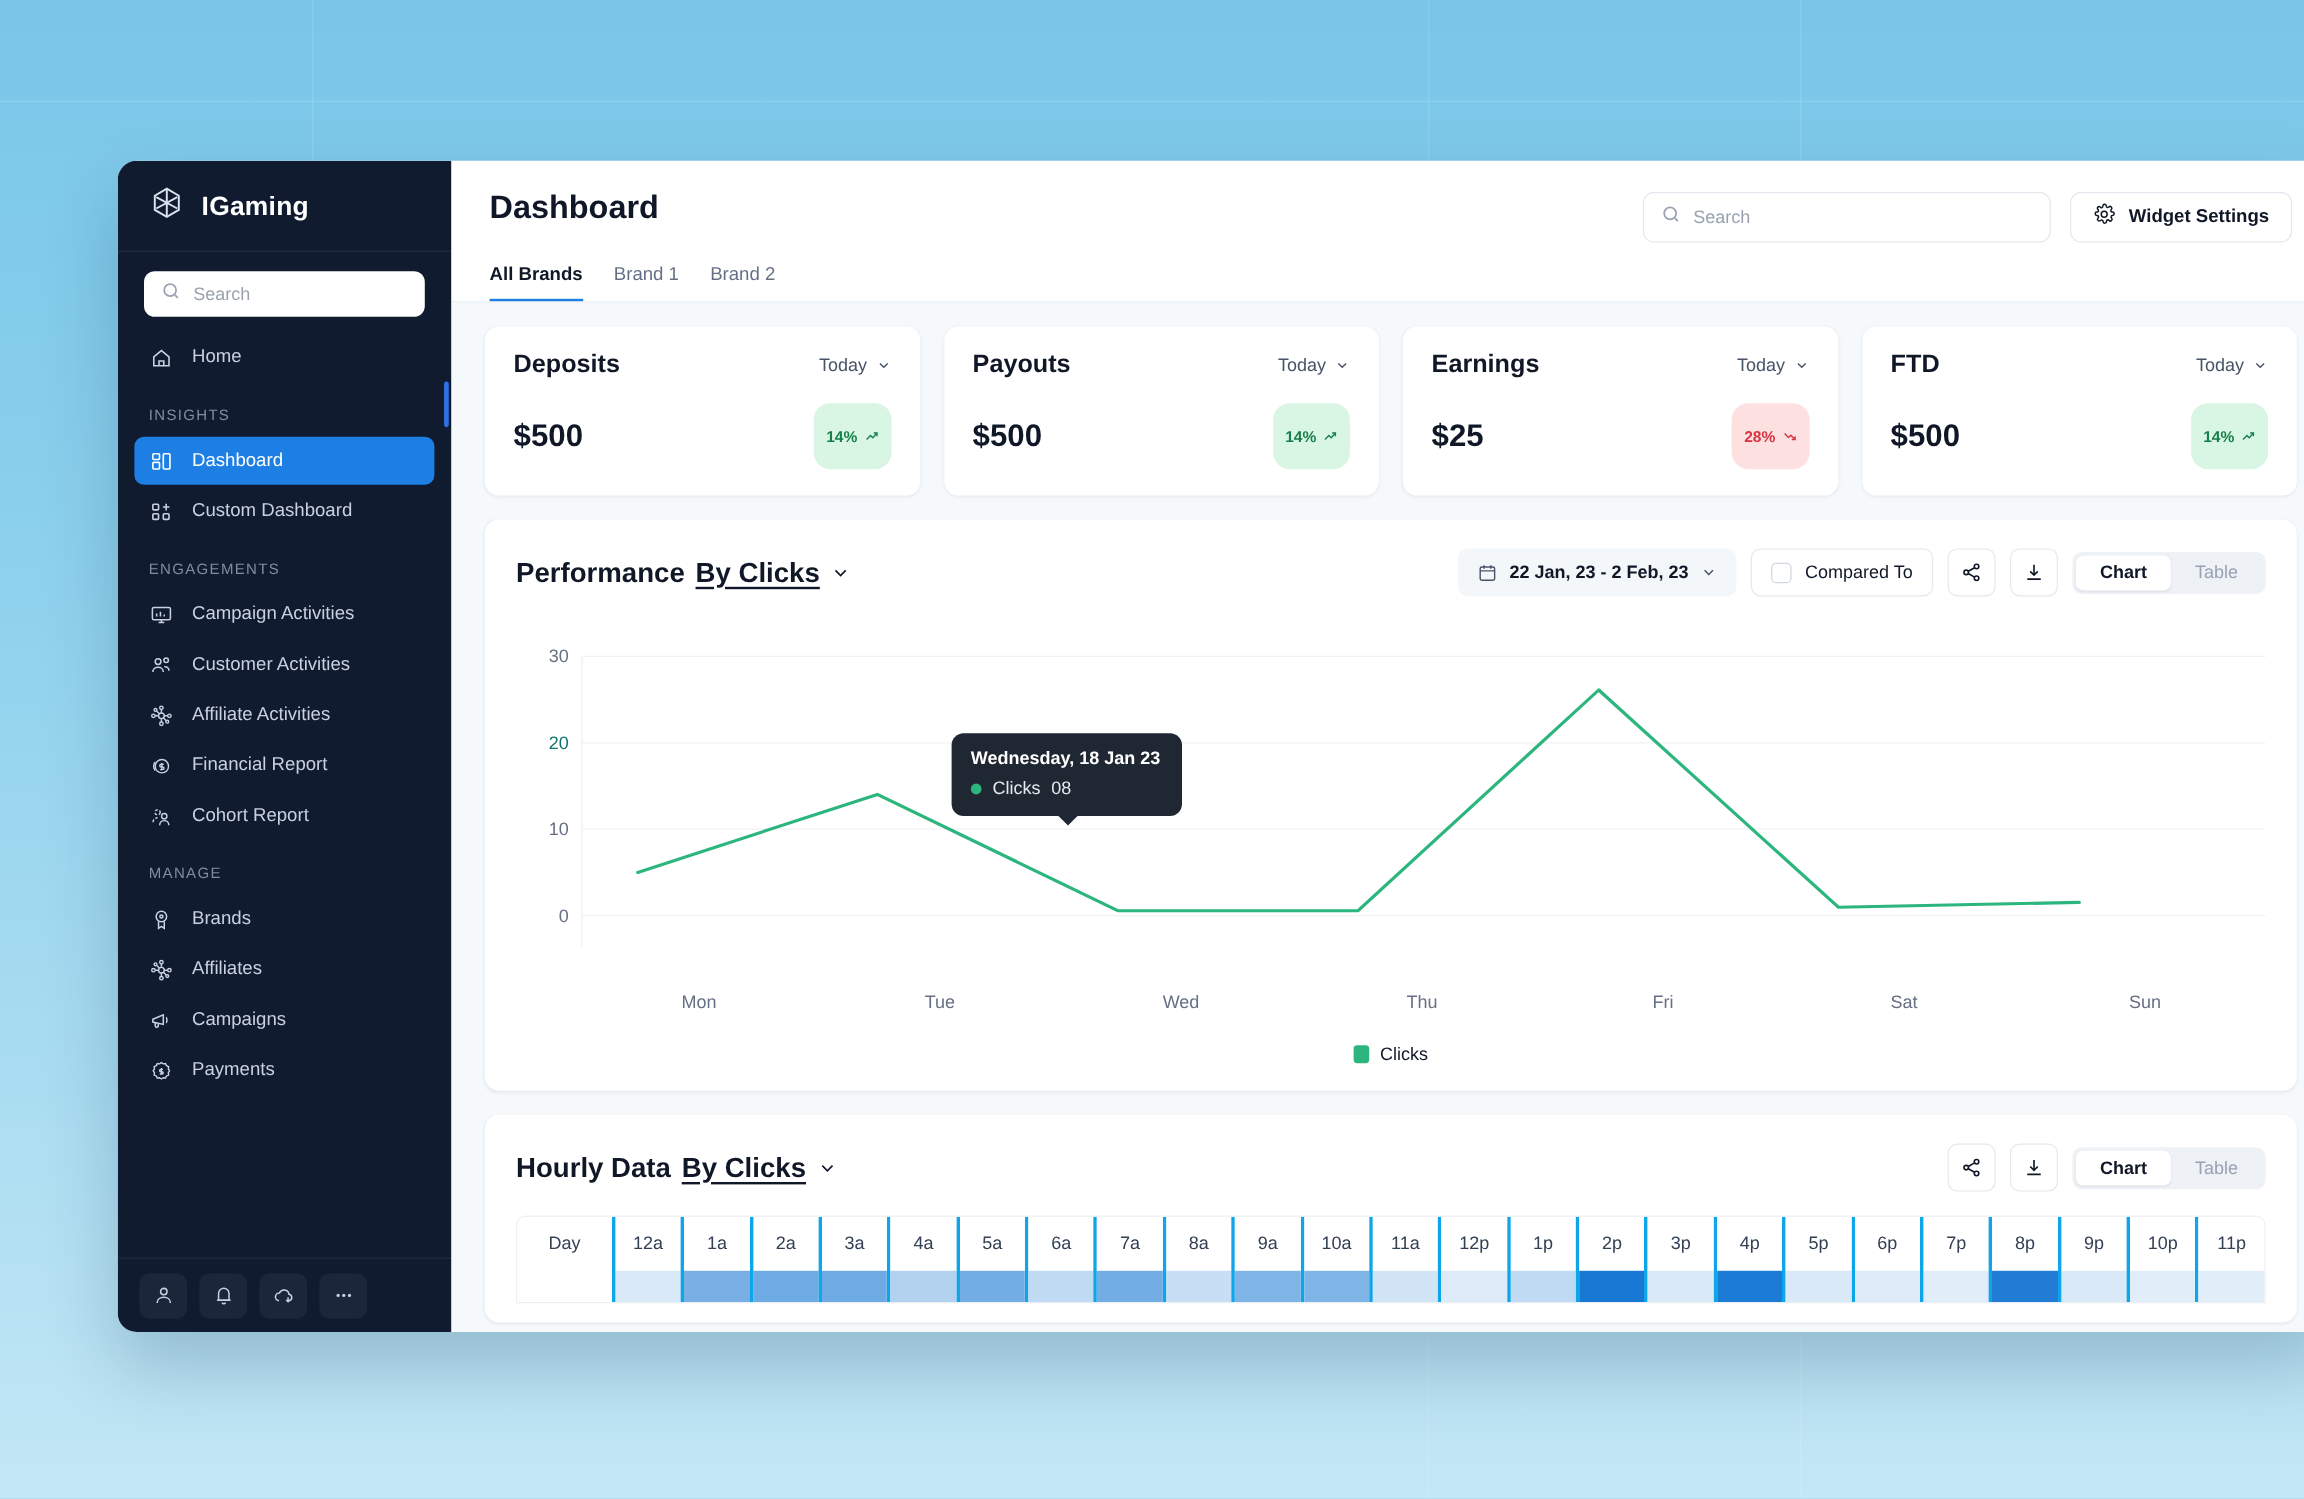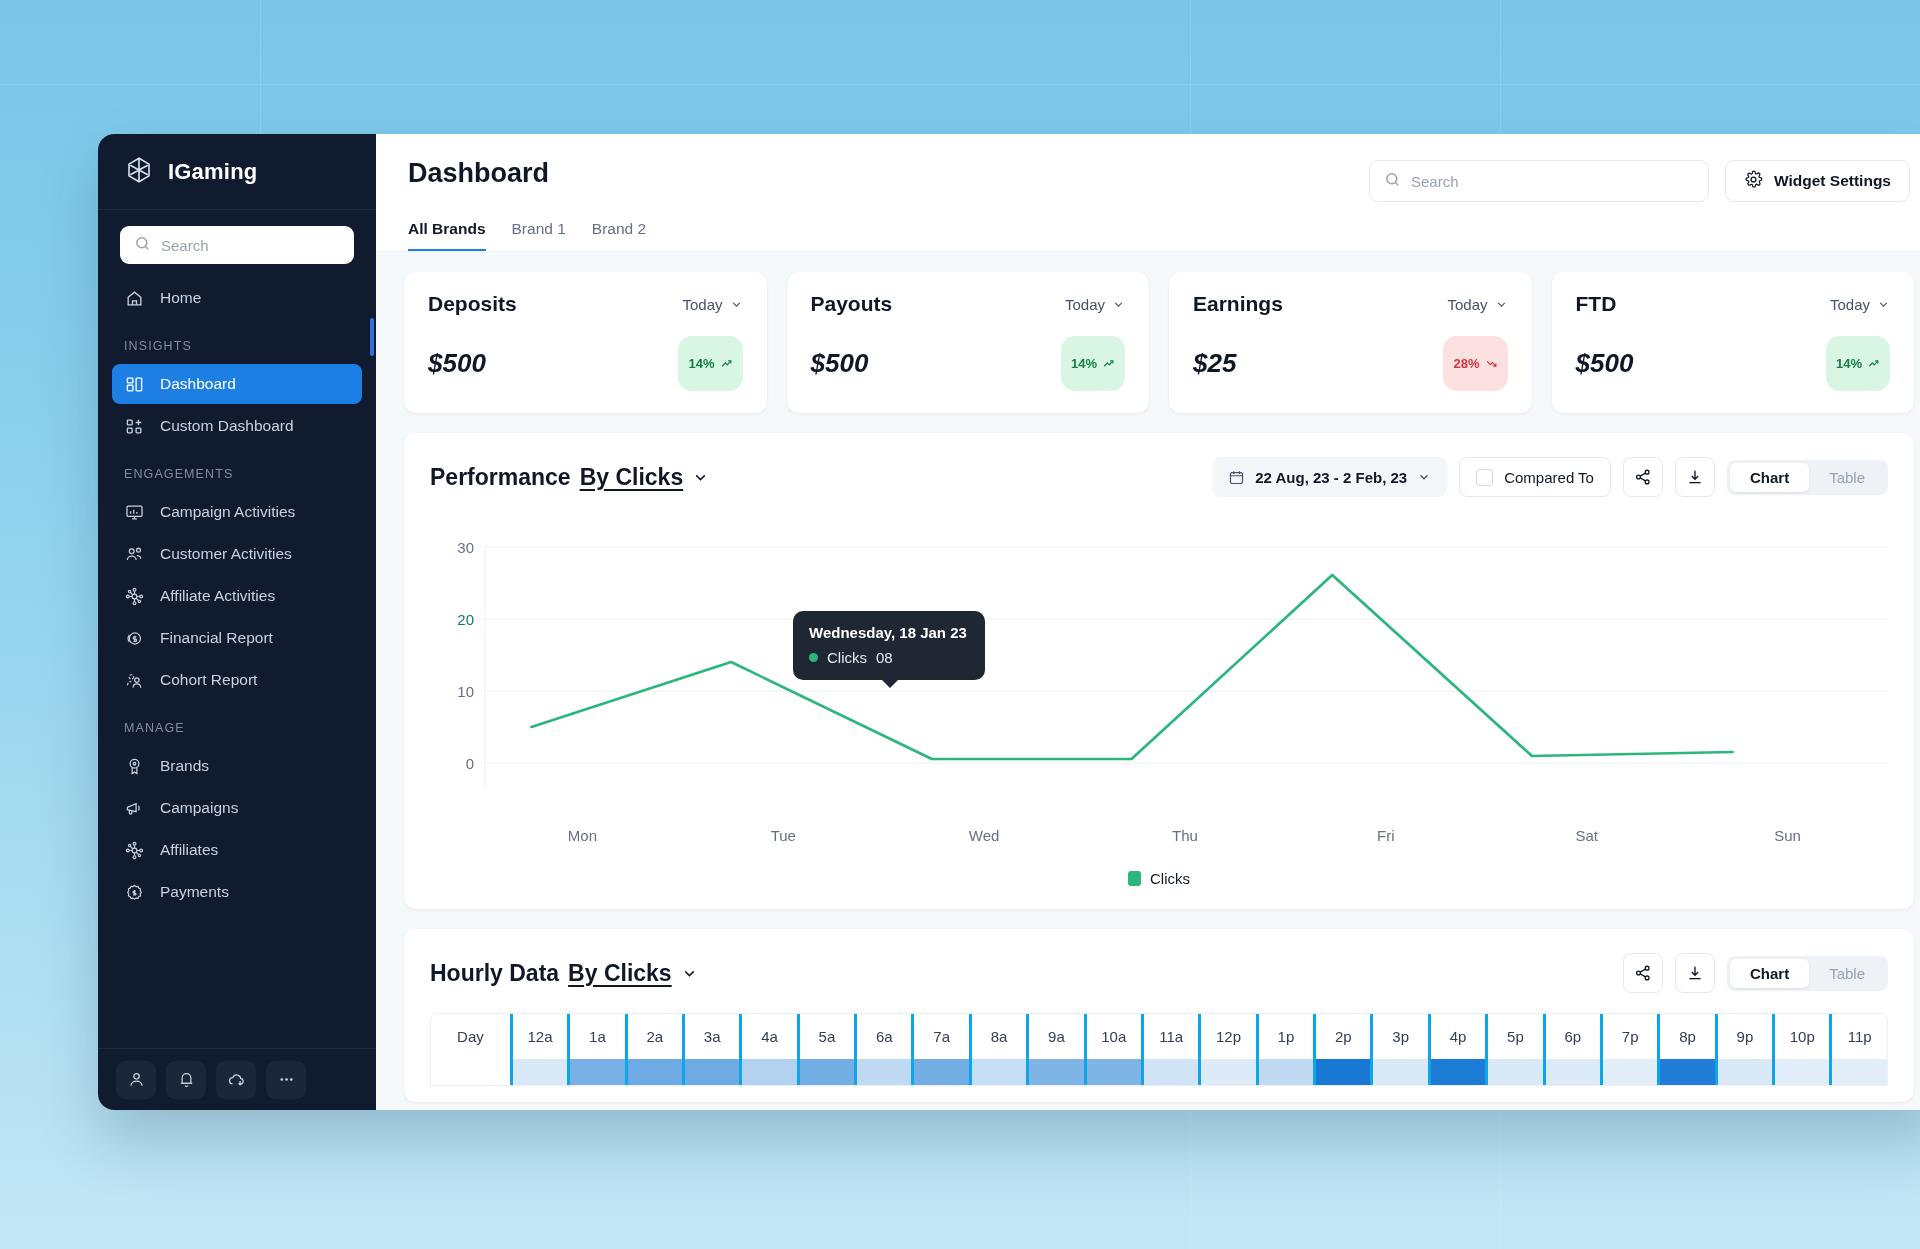"$500" .kpi-value { font-style: italic -> none }
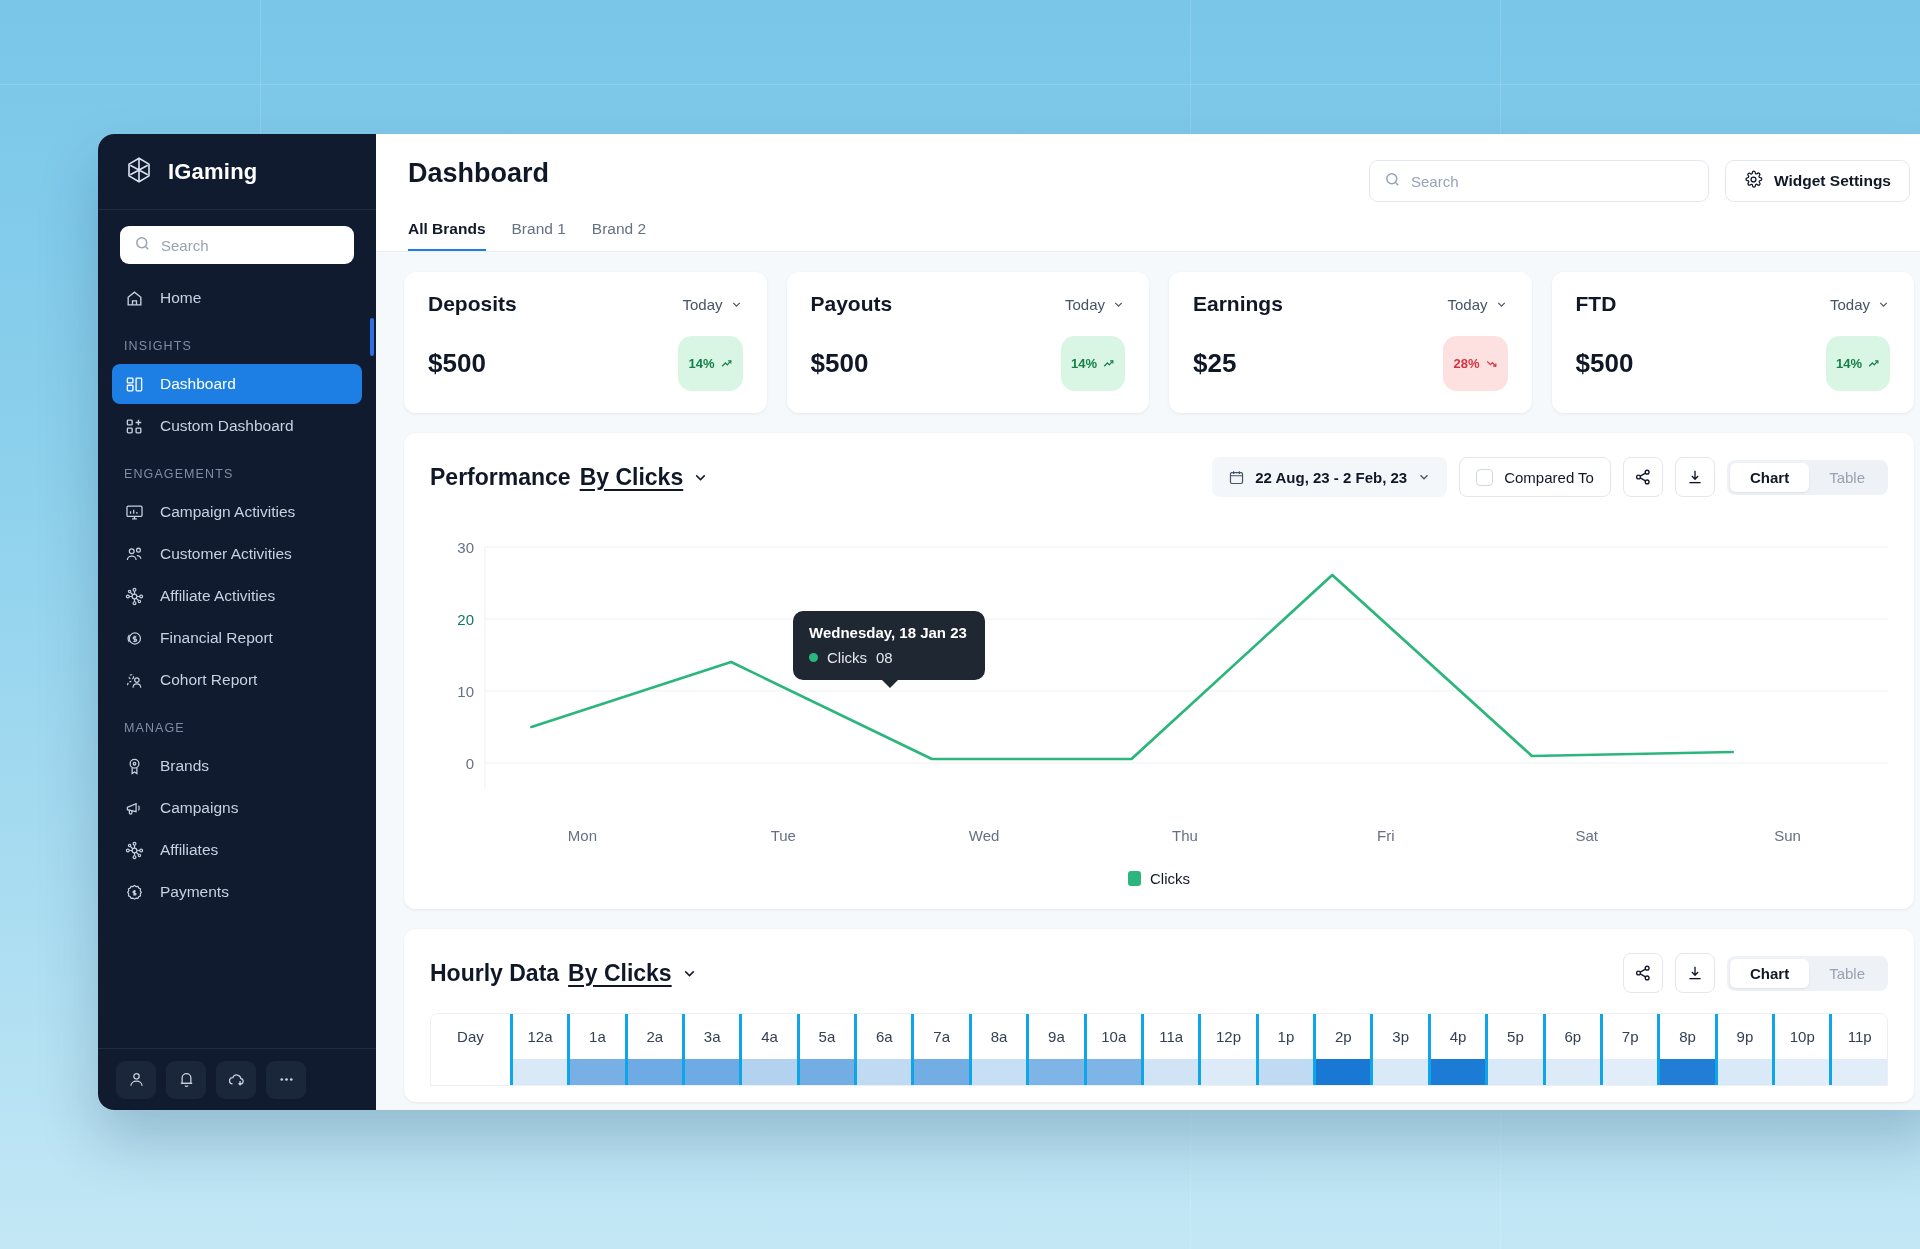"22 Aug, 23 - 2" span { text: Aug -> Jan }
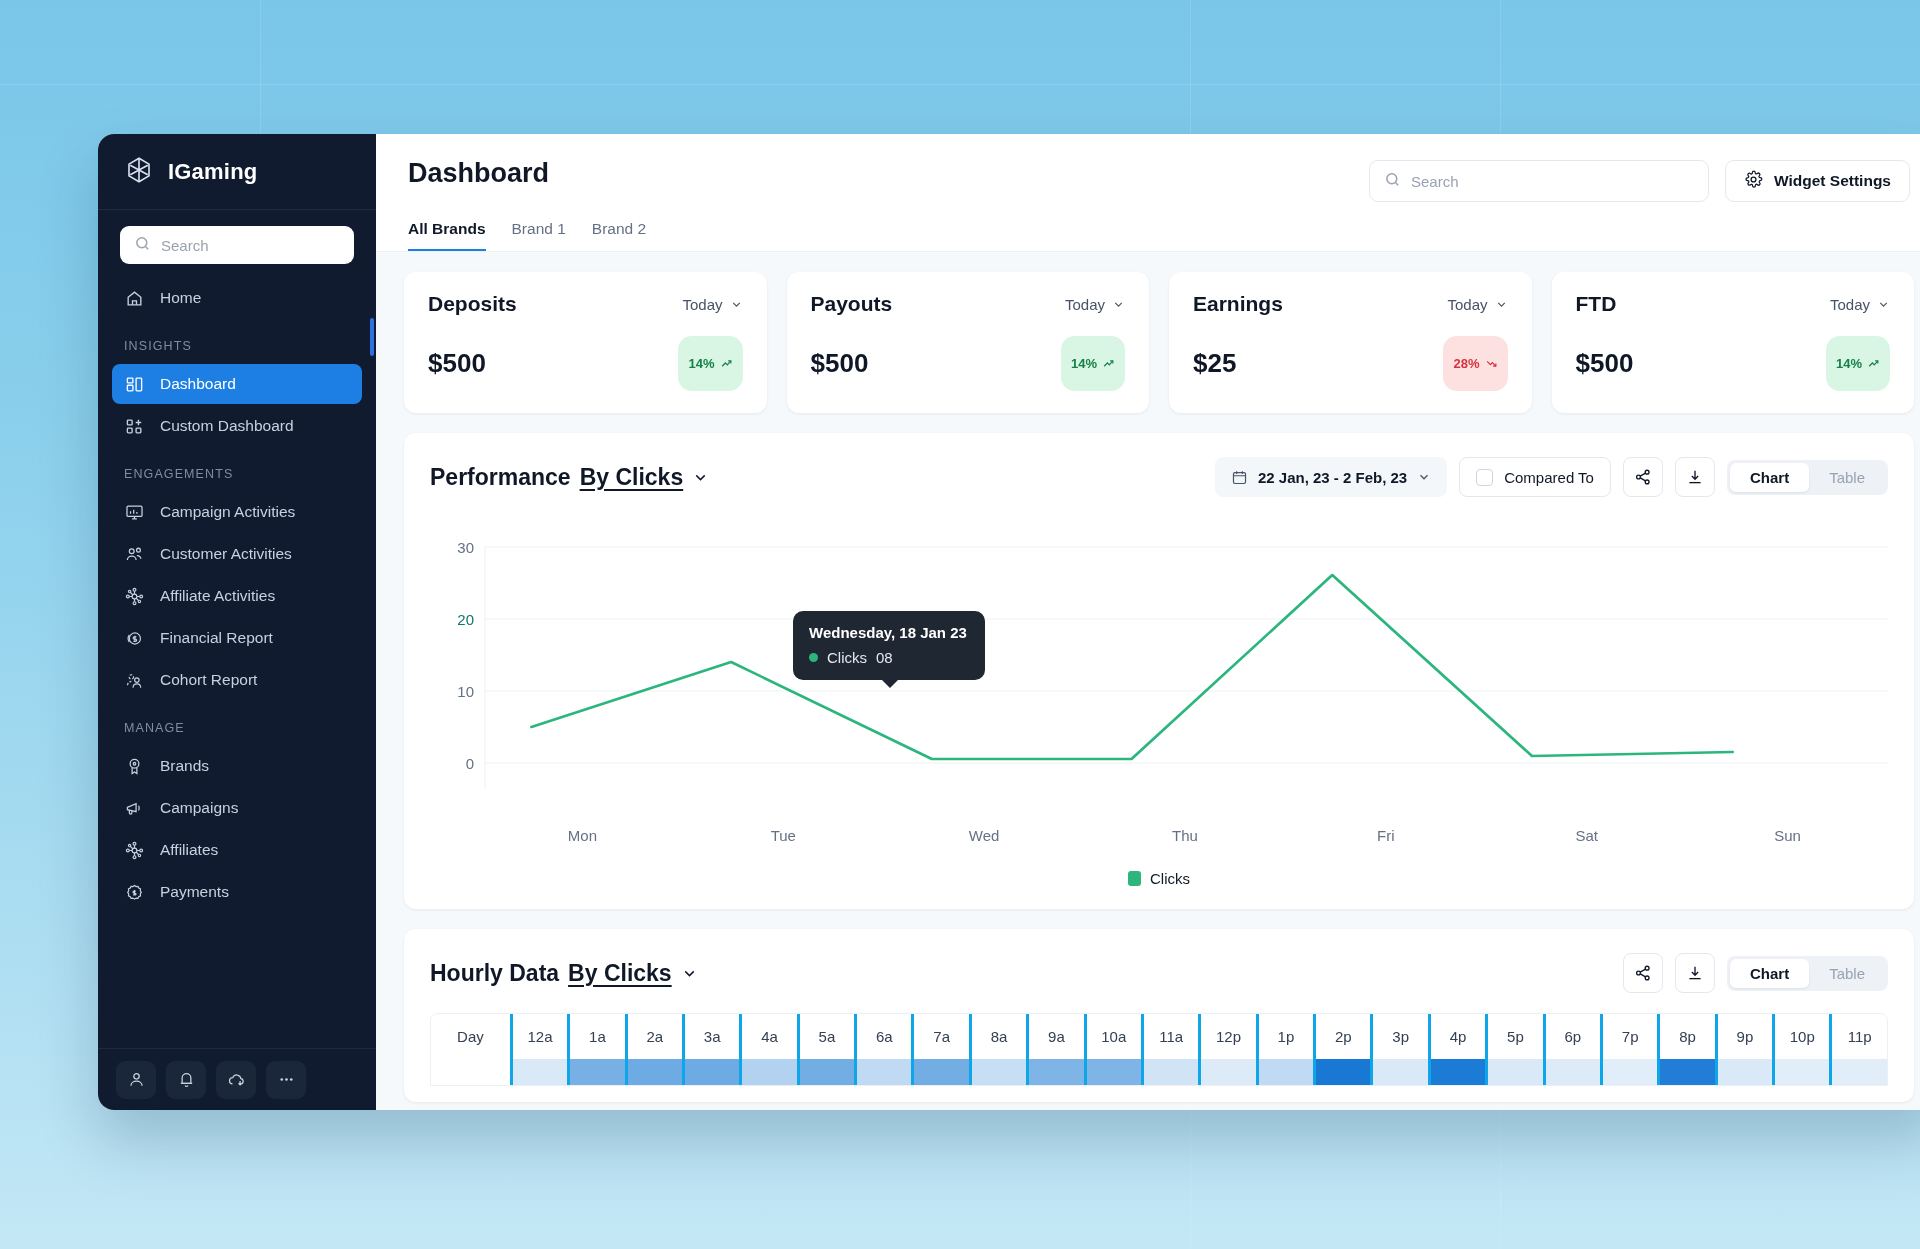"Campaigns" div.sb-item { order: before "Affiliates" -> after "Affiliates" }
